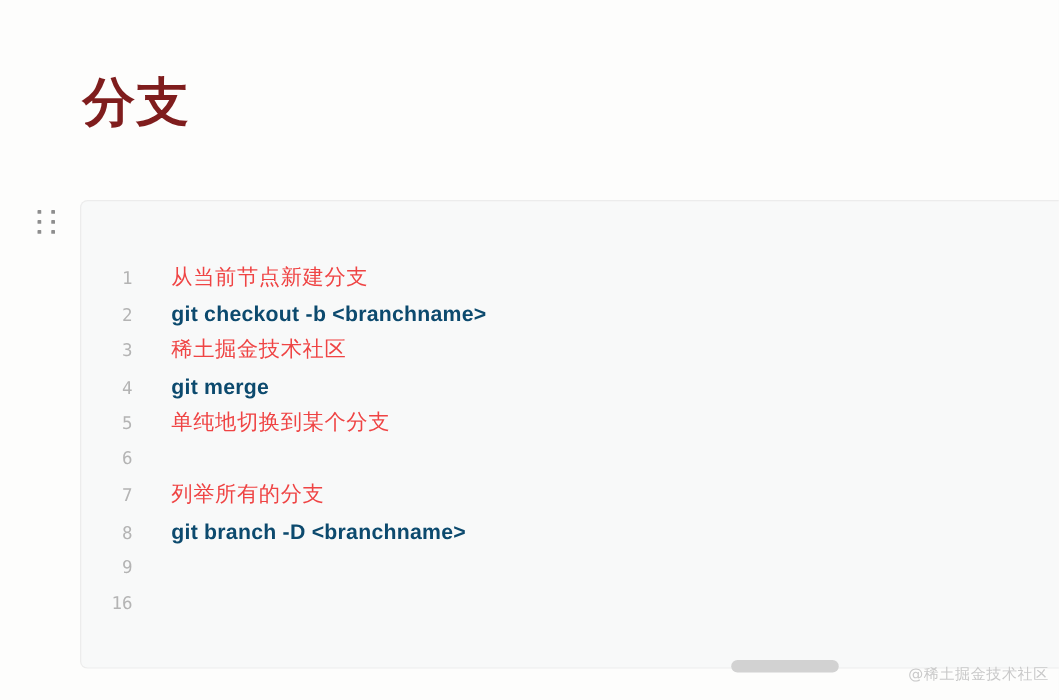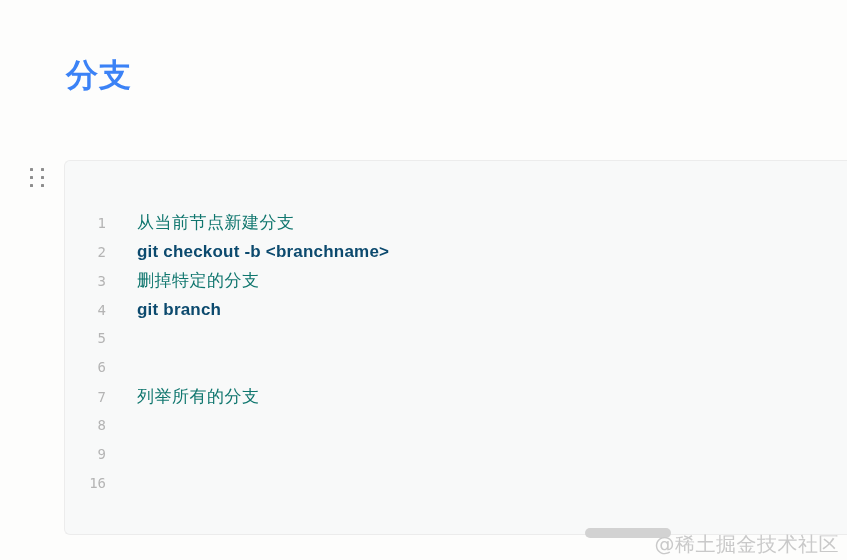"分支" #page-title { color: #3b82f6 -> #7f1d1d; font-size: 32px -> 42px }
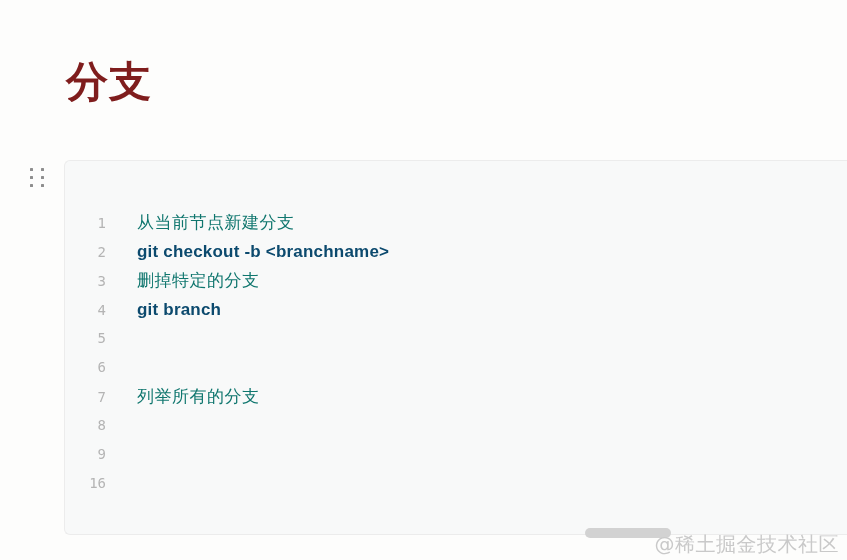"从当前节点新建分支" .code-text.comment { color: #0f766e -> #ef4444 }
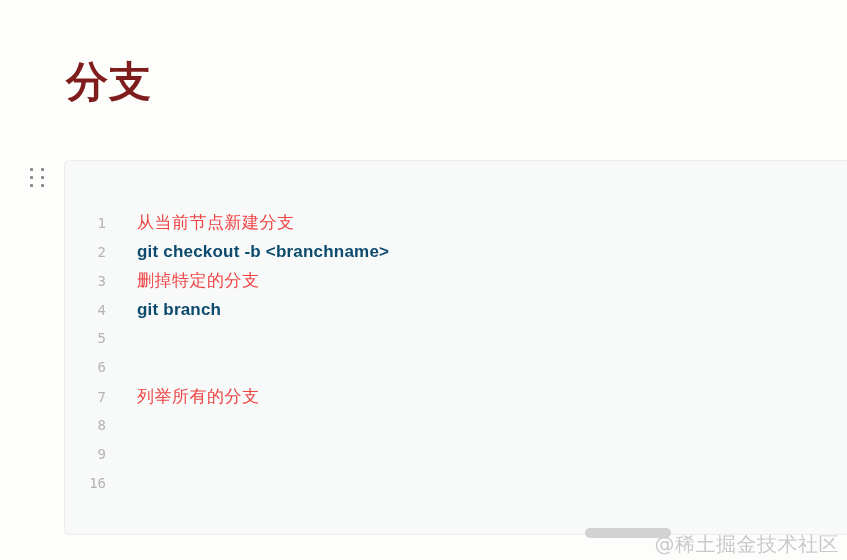"删掉特定的分支" span.code-text { text: 删掉特定的分支 -> 稀土掘金技术社区 }
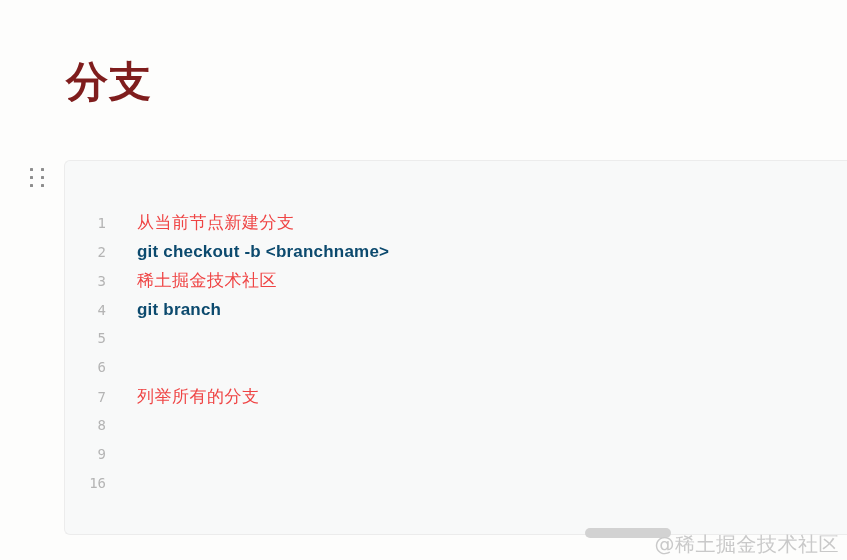"git branch" span.code-text { text: branch -> merge }
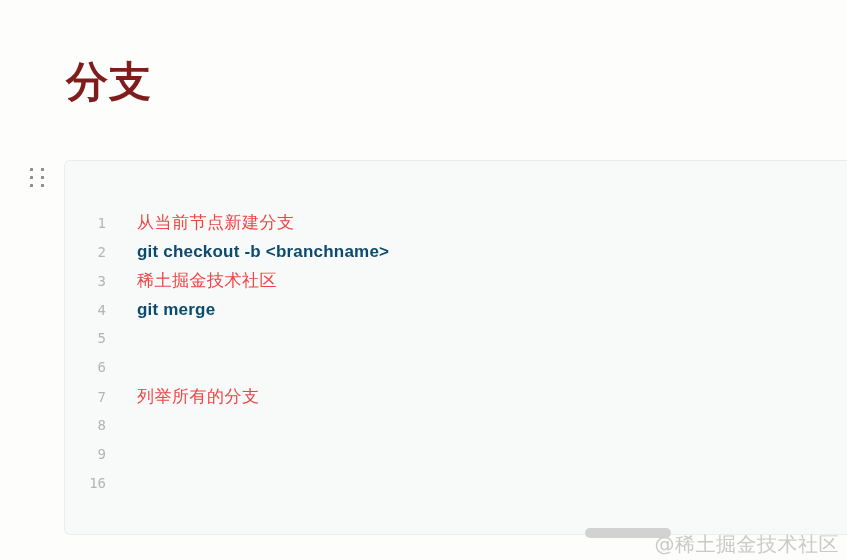"单纯地切换到某个分支" span.code-text { html: none -> <span>单纯地切换到某个分支</span> }
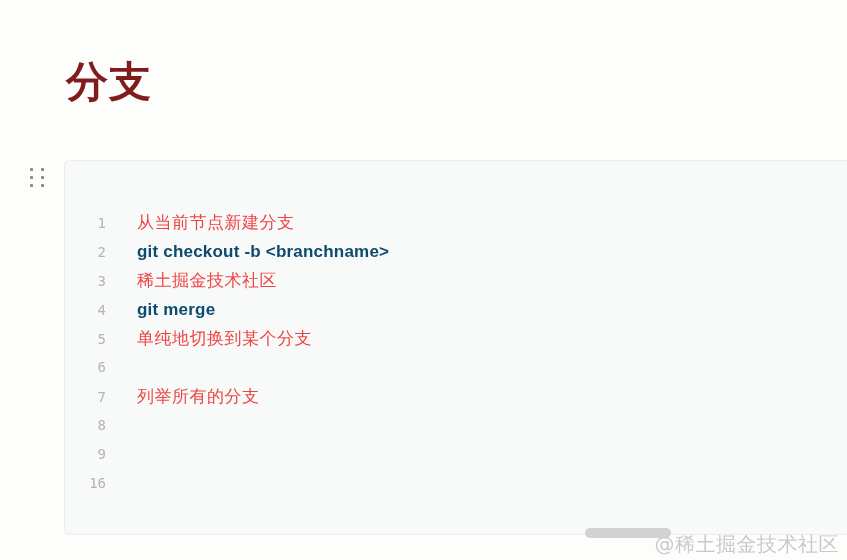"git branch -D <branchname>" span.code-text { html: none -> <span>git branch -D &lt;branchname&gt;</span> }
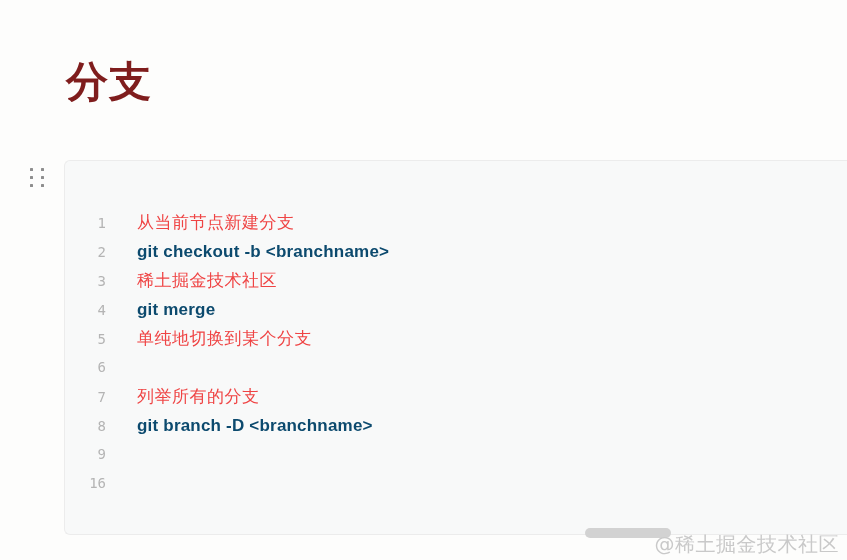"@稀土掘金技术社区" #watermark { font-size: 20px -> 12px }
